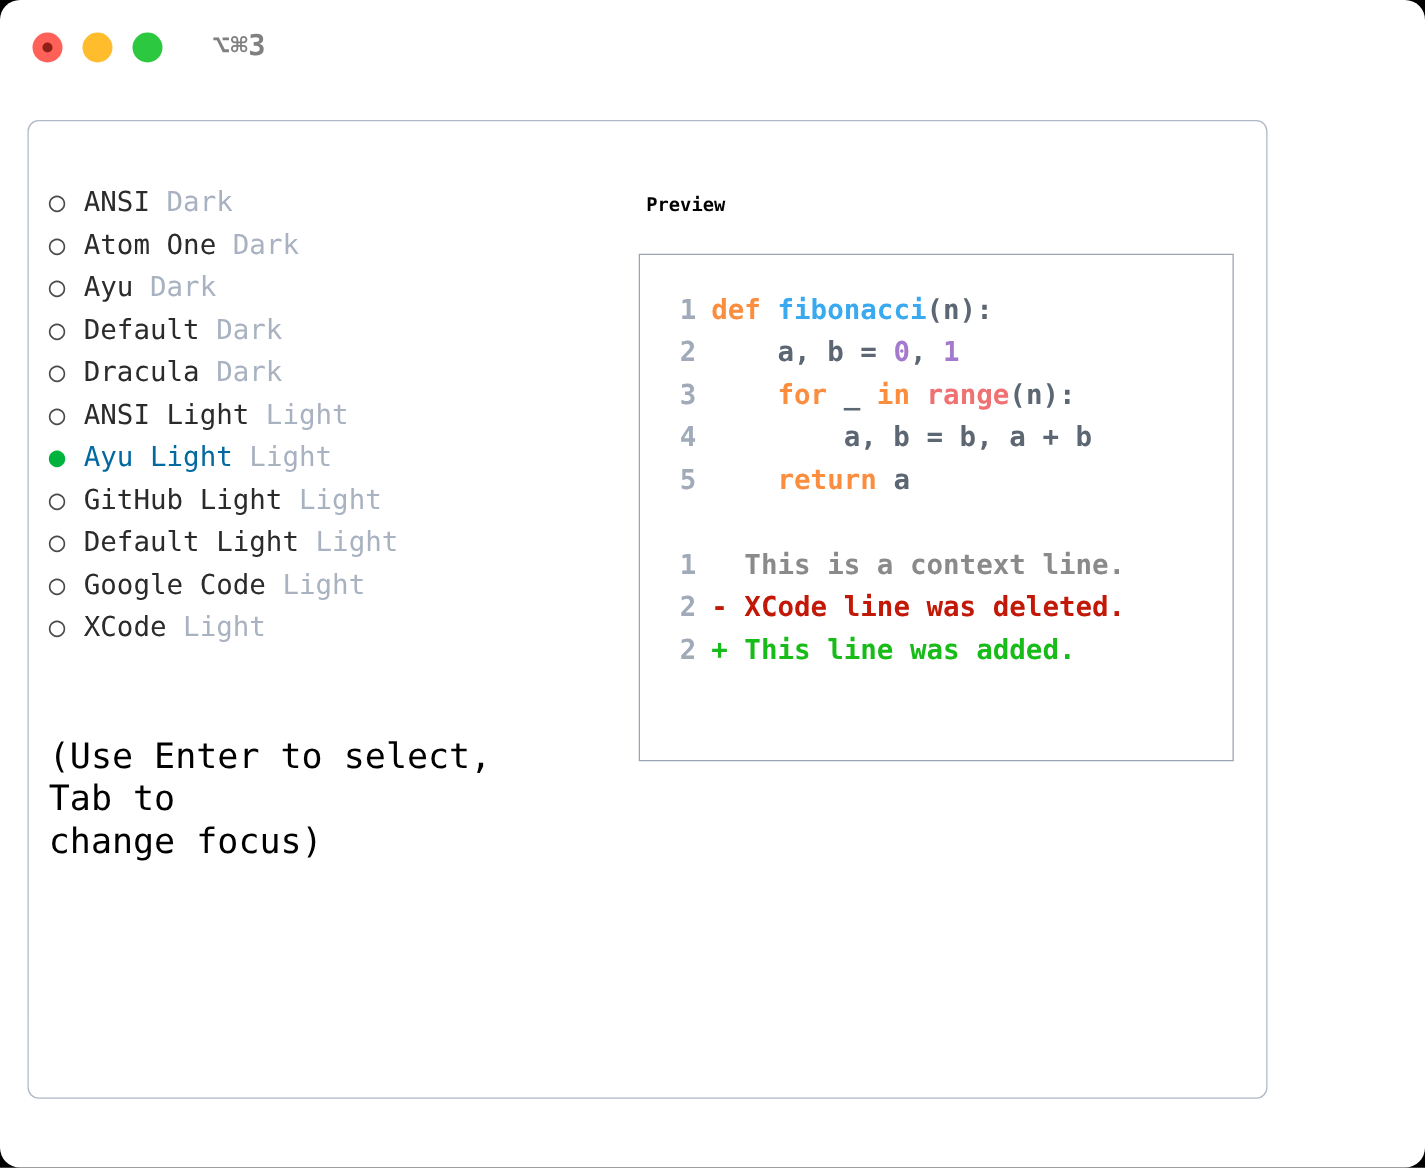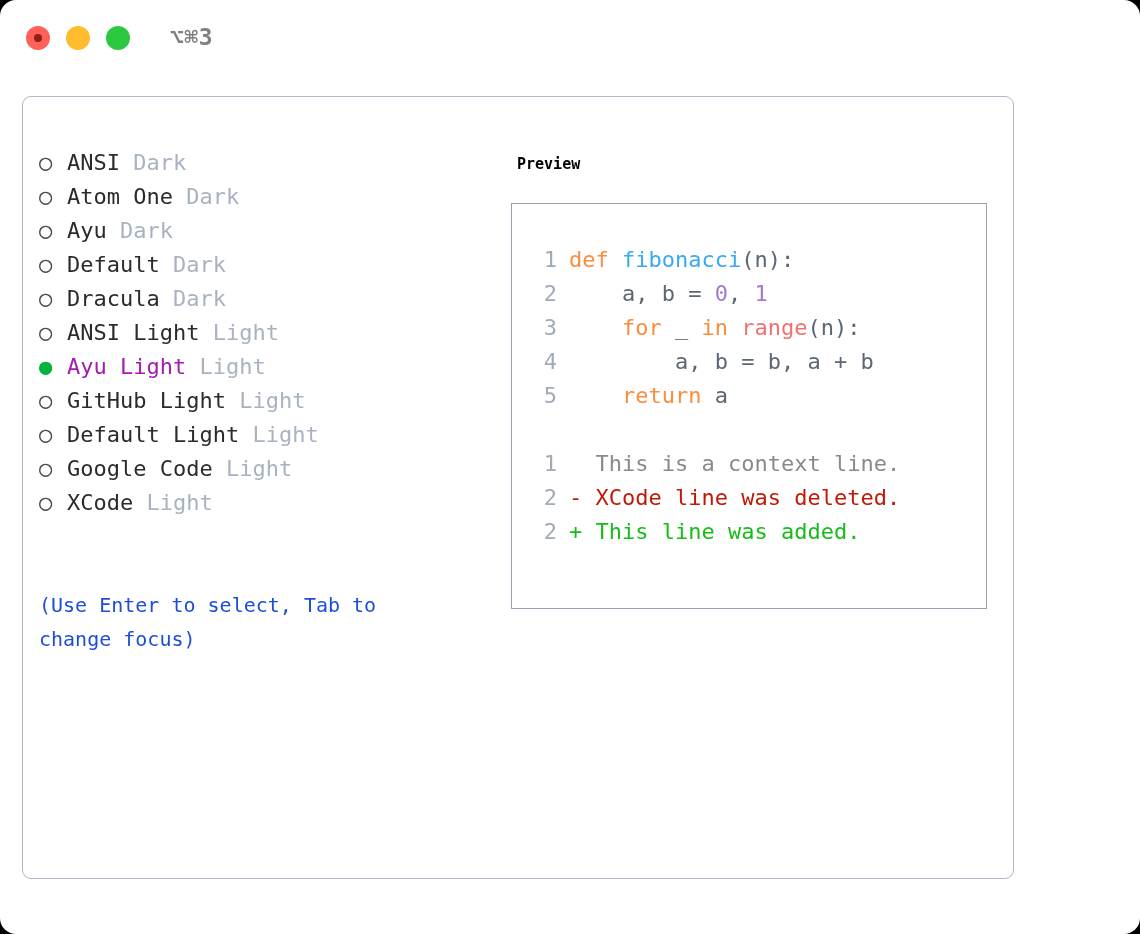"1 def fibonacci(n):" #code-inner { font-weight: none -> bold; top: 39px -> 28px }
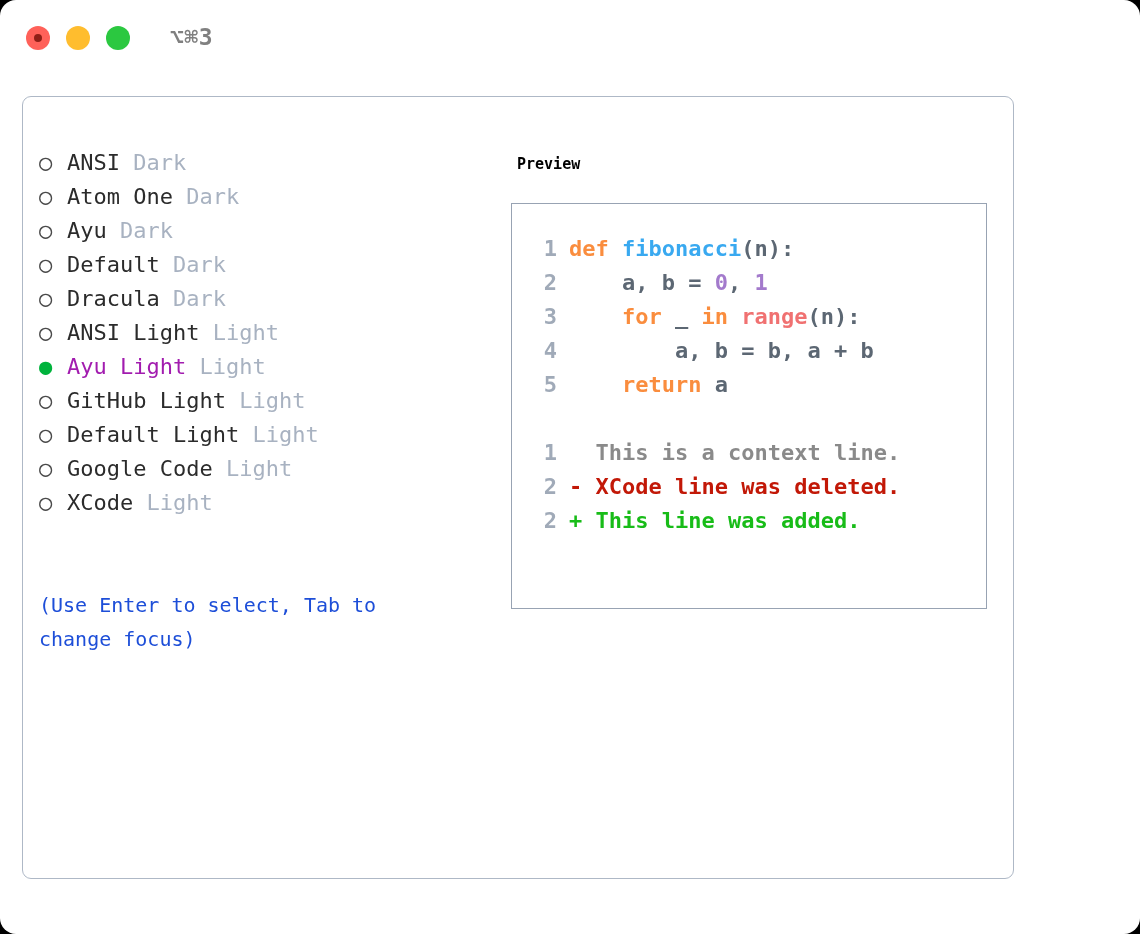"Ayu Light" .name.sel { color: #a21caf -> #0369a1 }
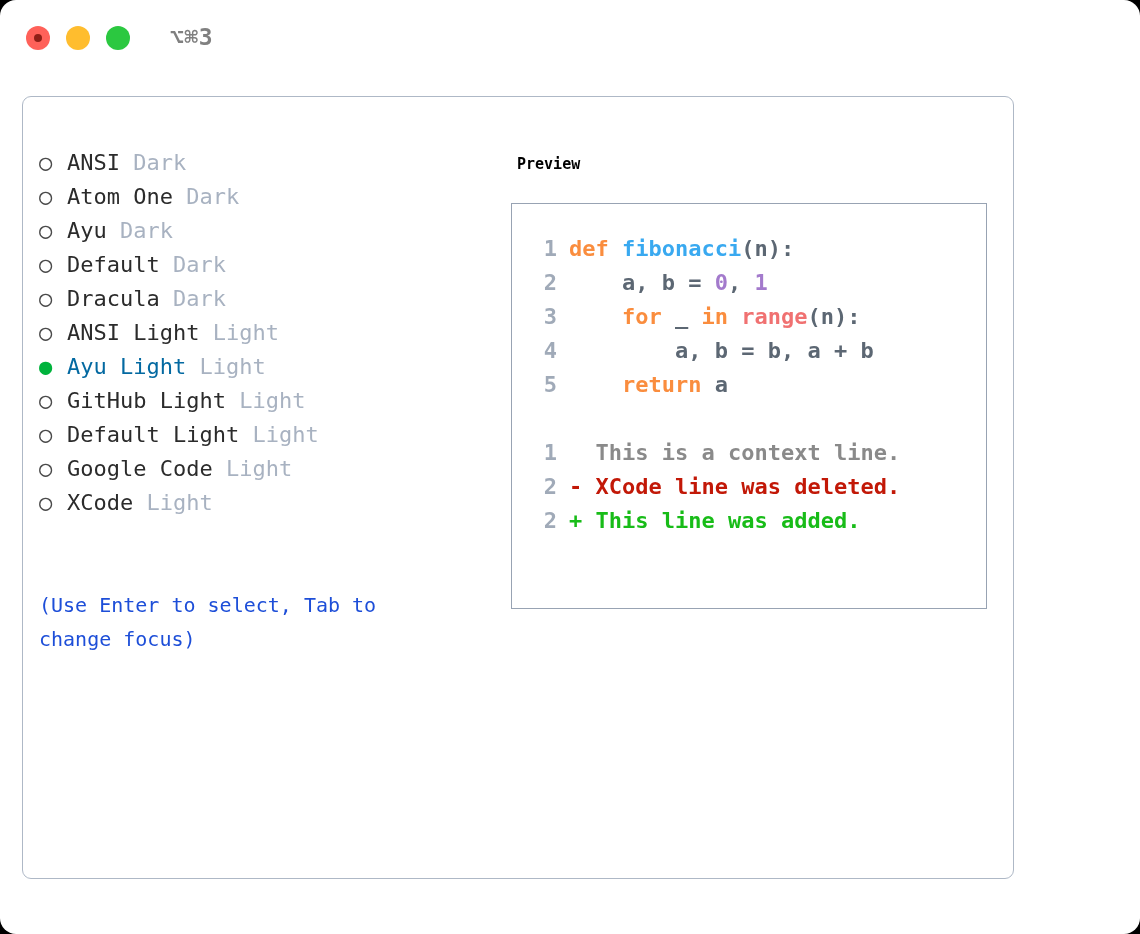"(Use Enter to select, Tab" #help-text { color: #1d4ed8 -> #000000; font-size: 20px -> 28px }
